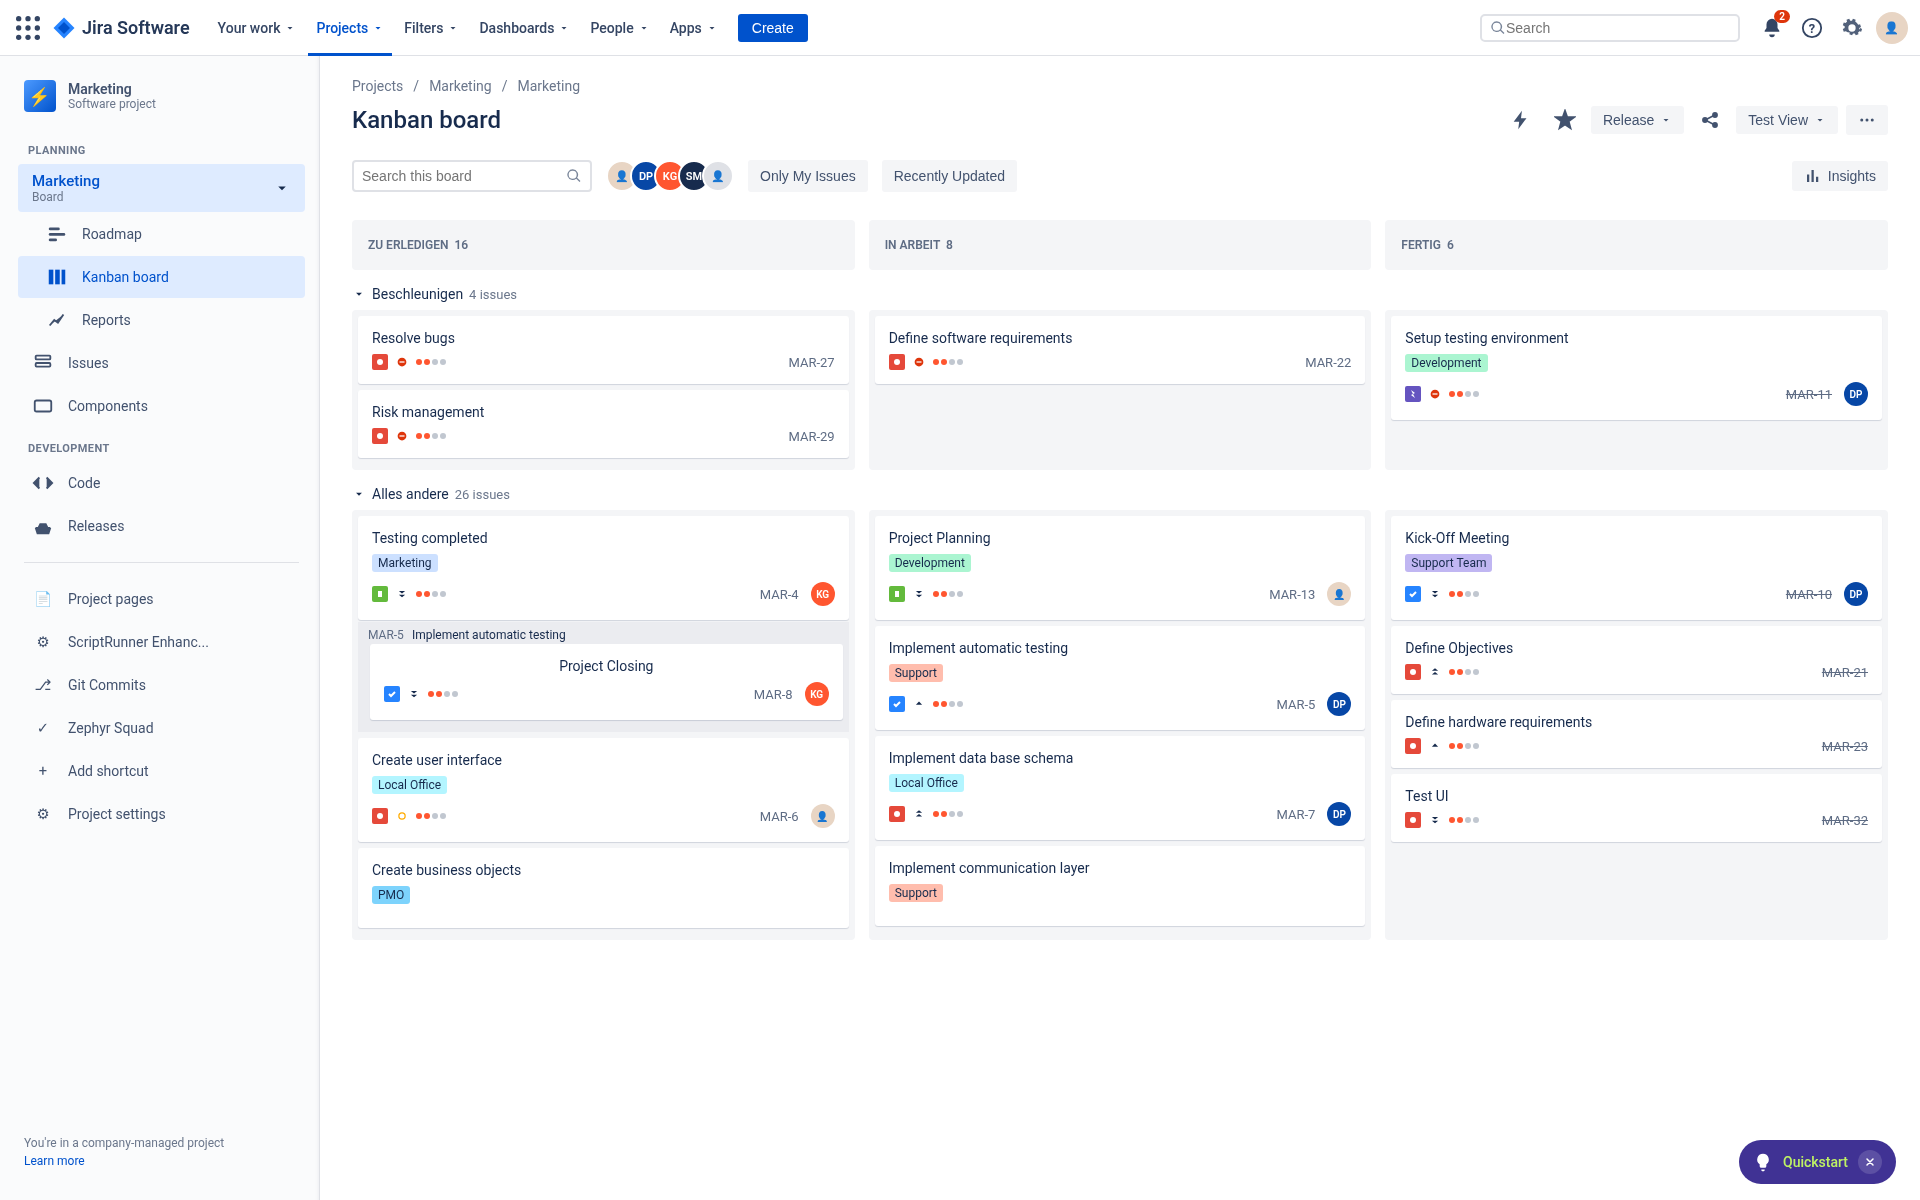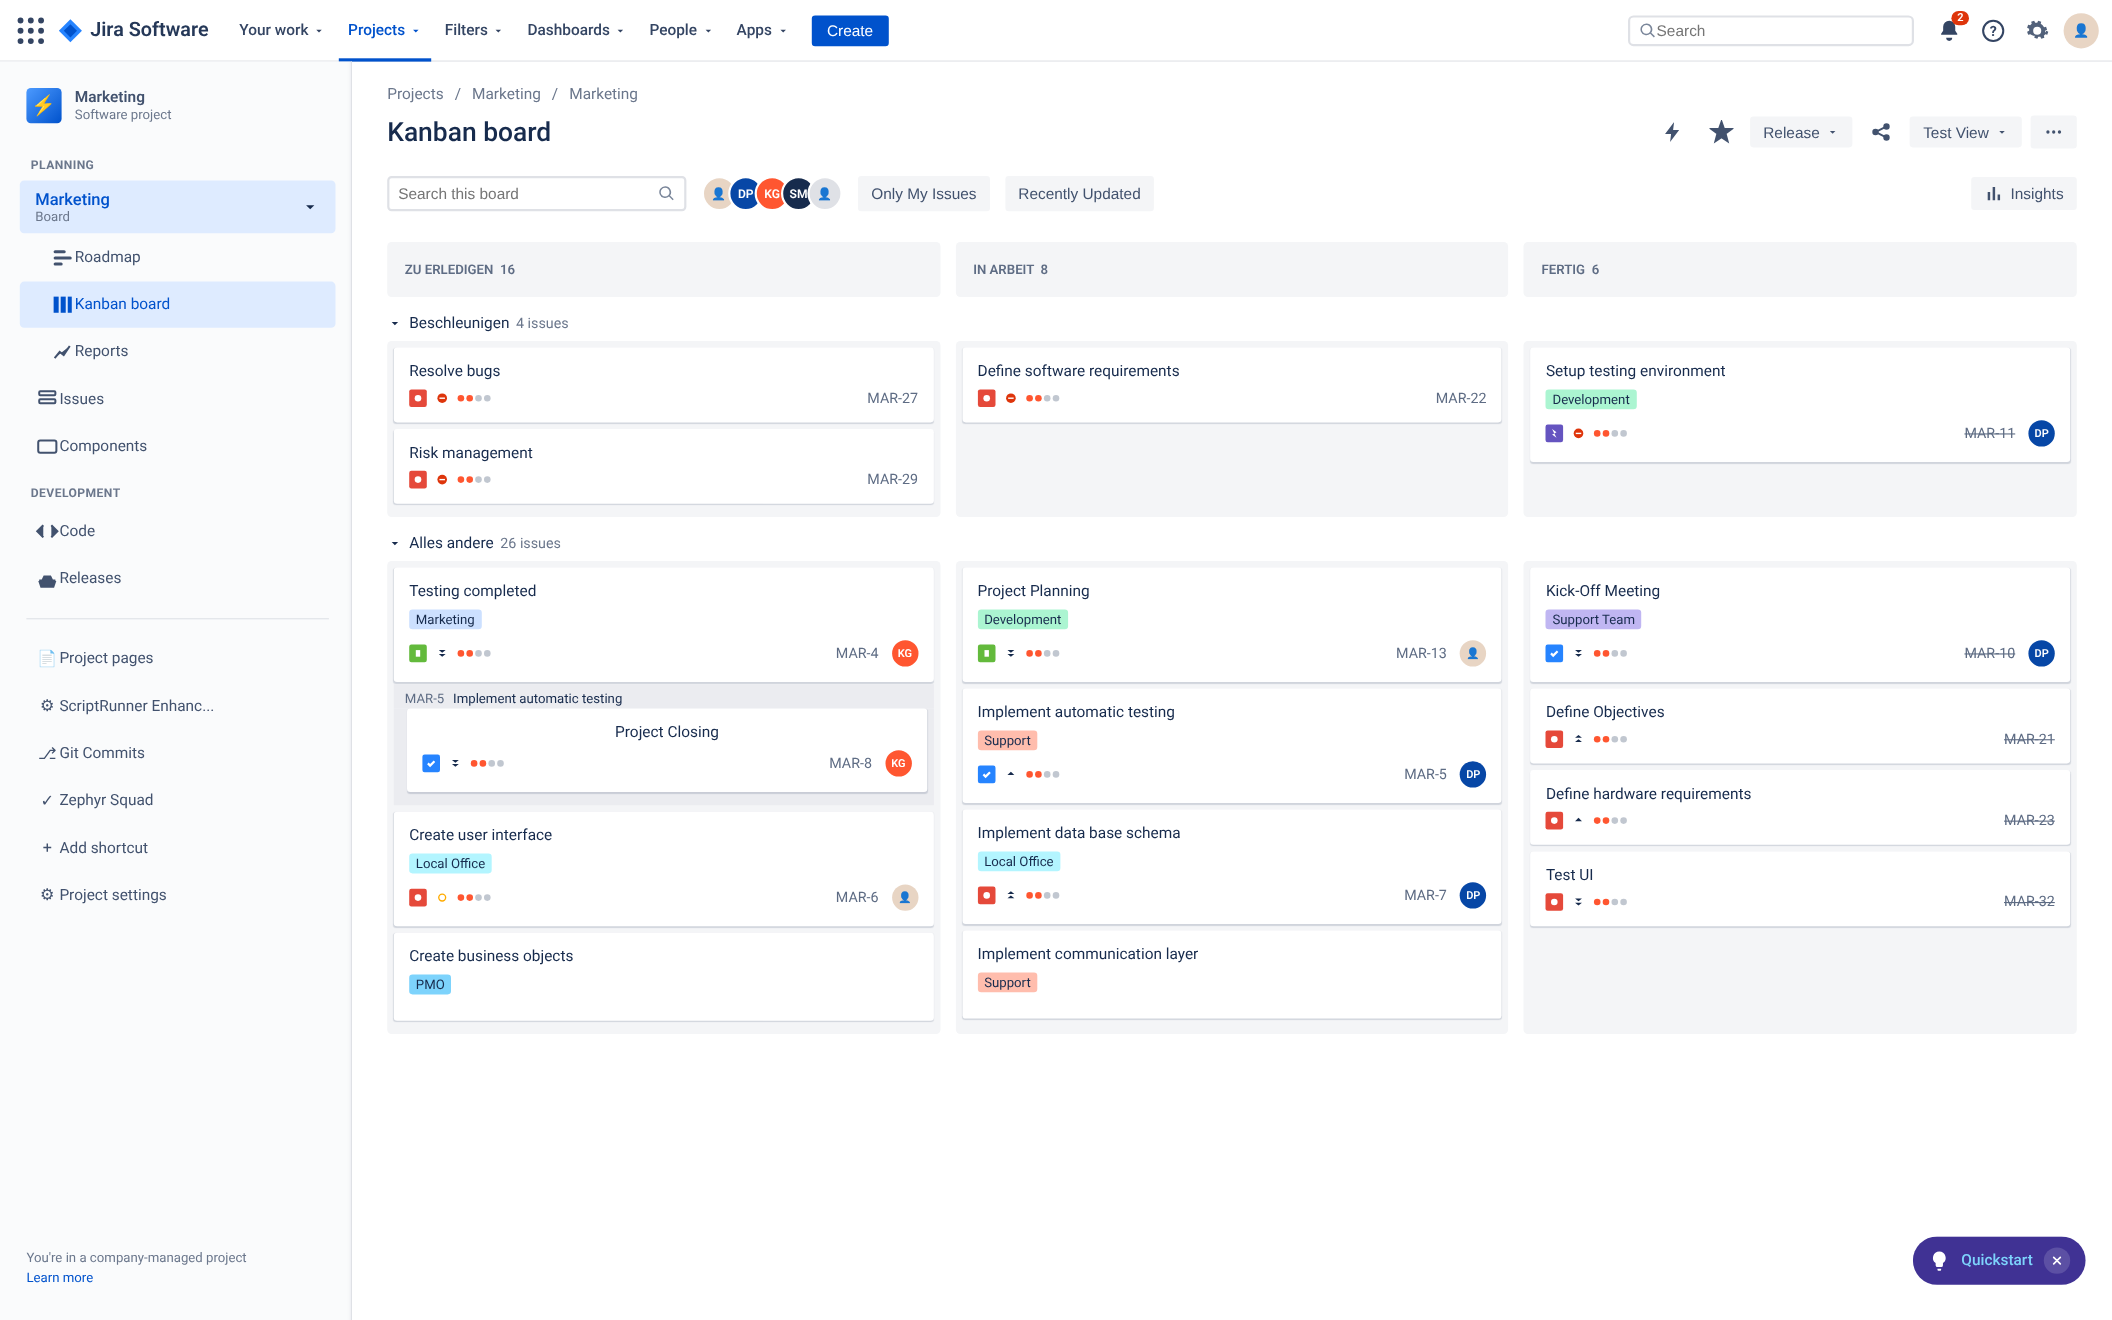"Search this board" .board-search { width: 272px -> 240px }
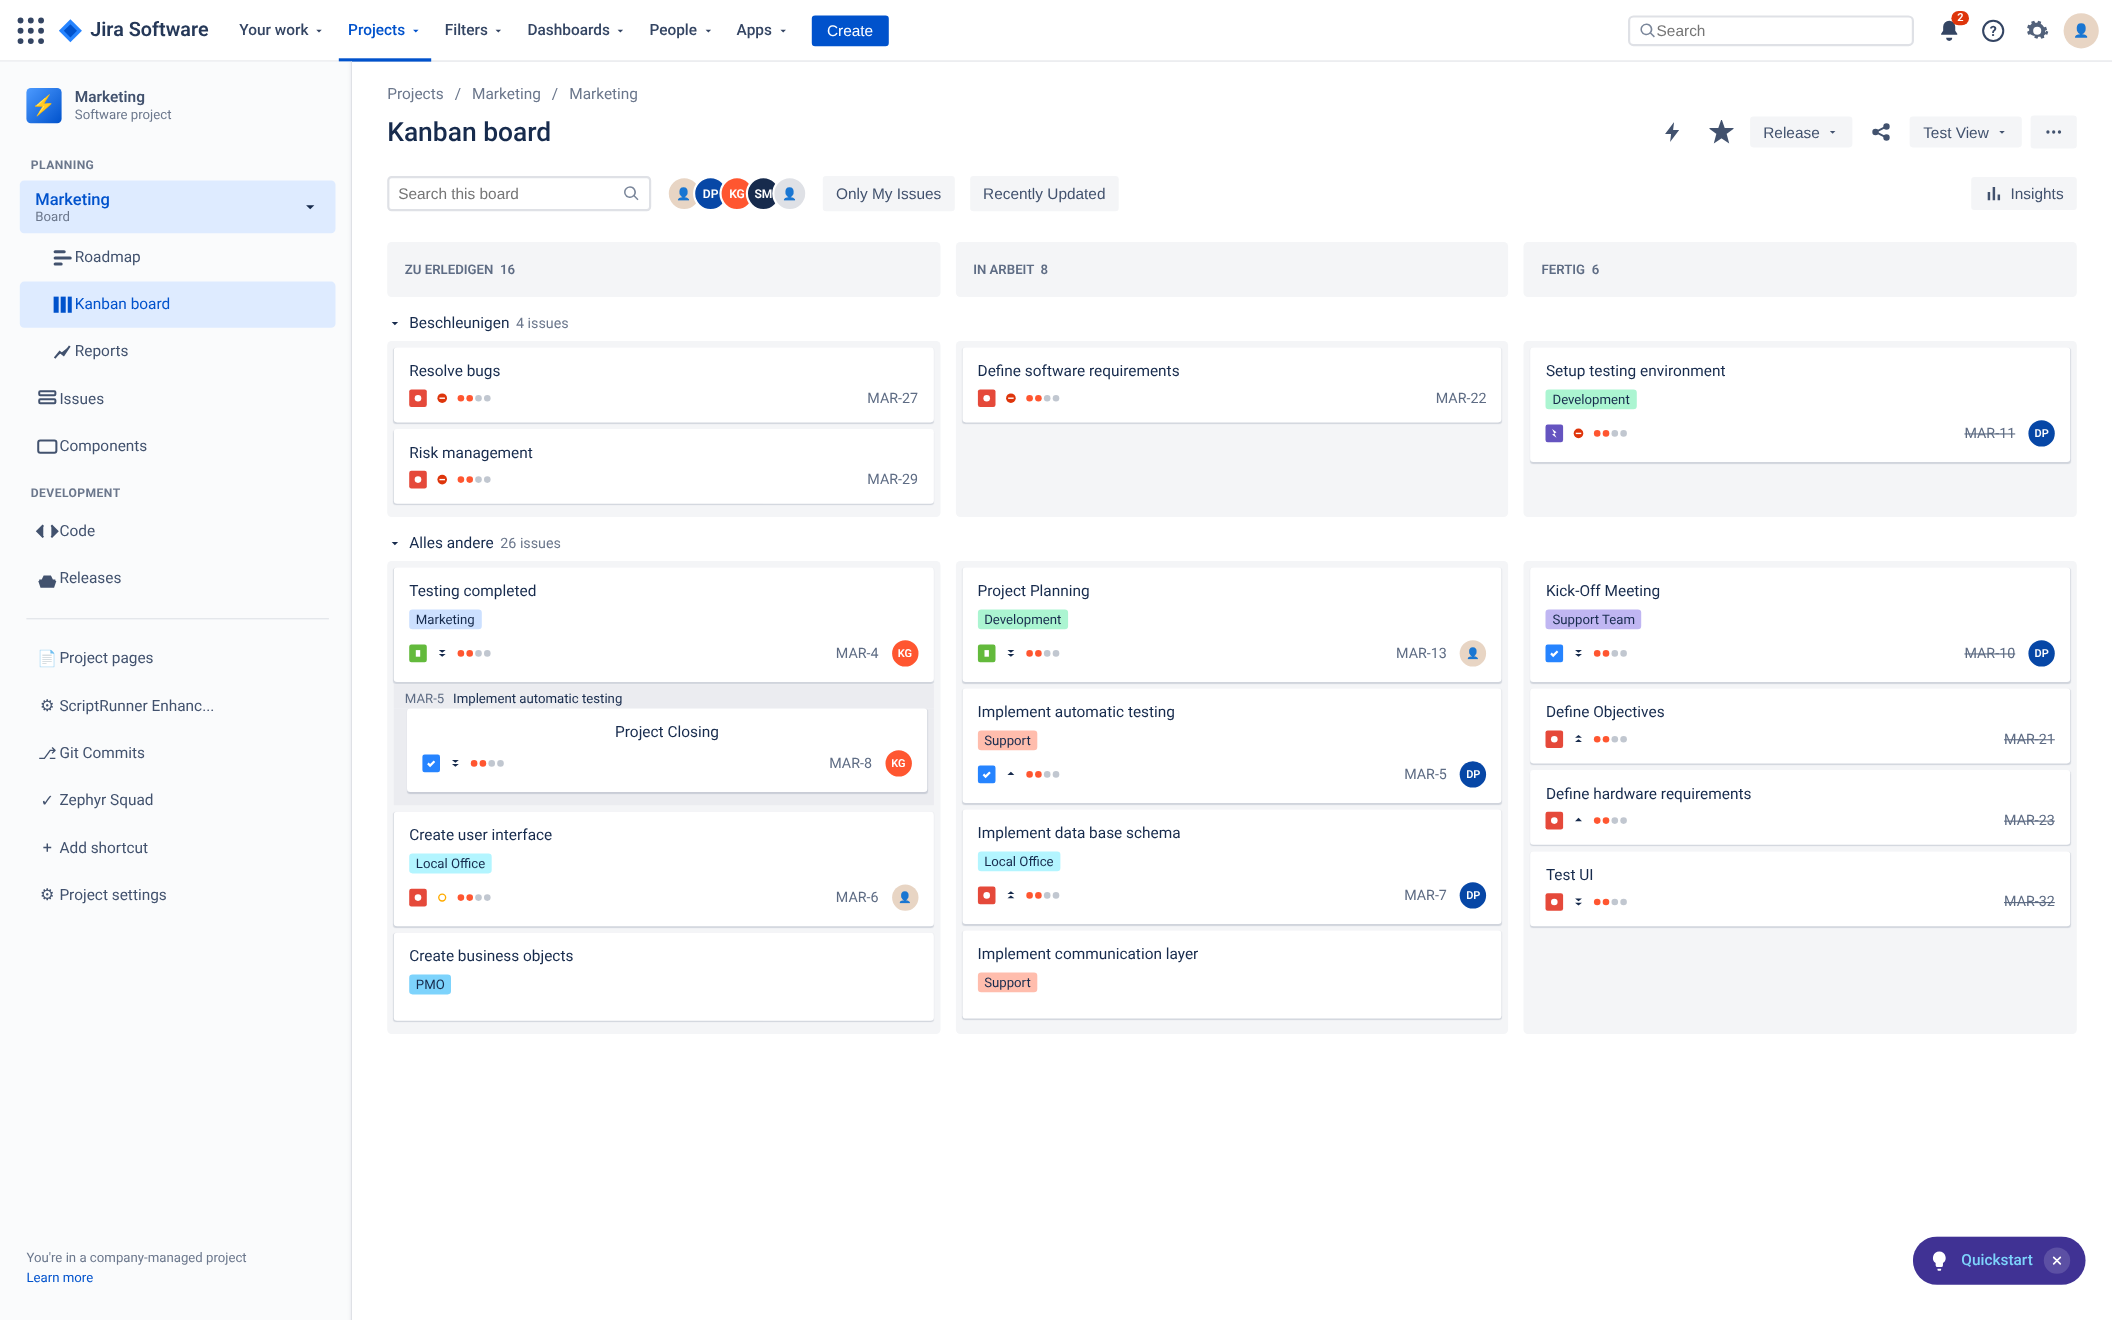"Roadmap" .nav-list .item { gap: none -> 14px }
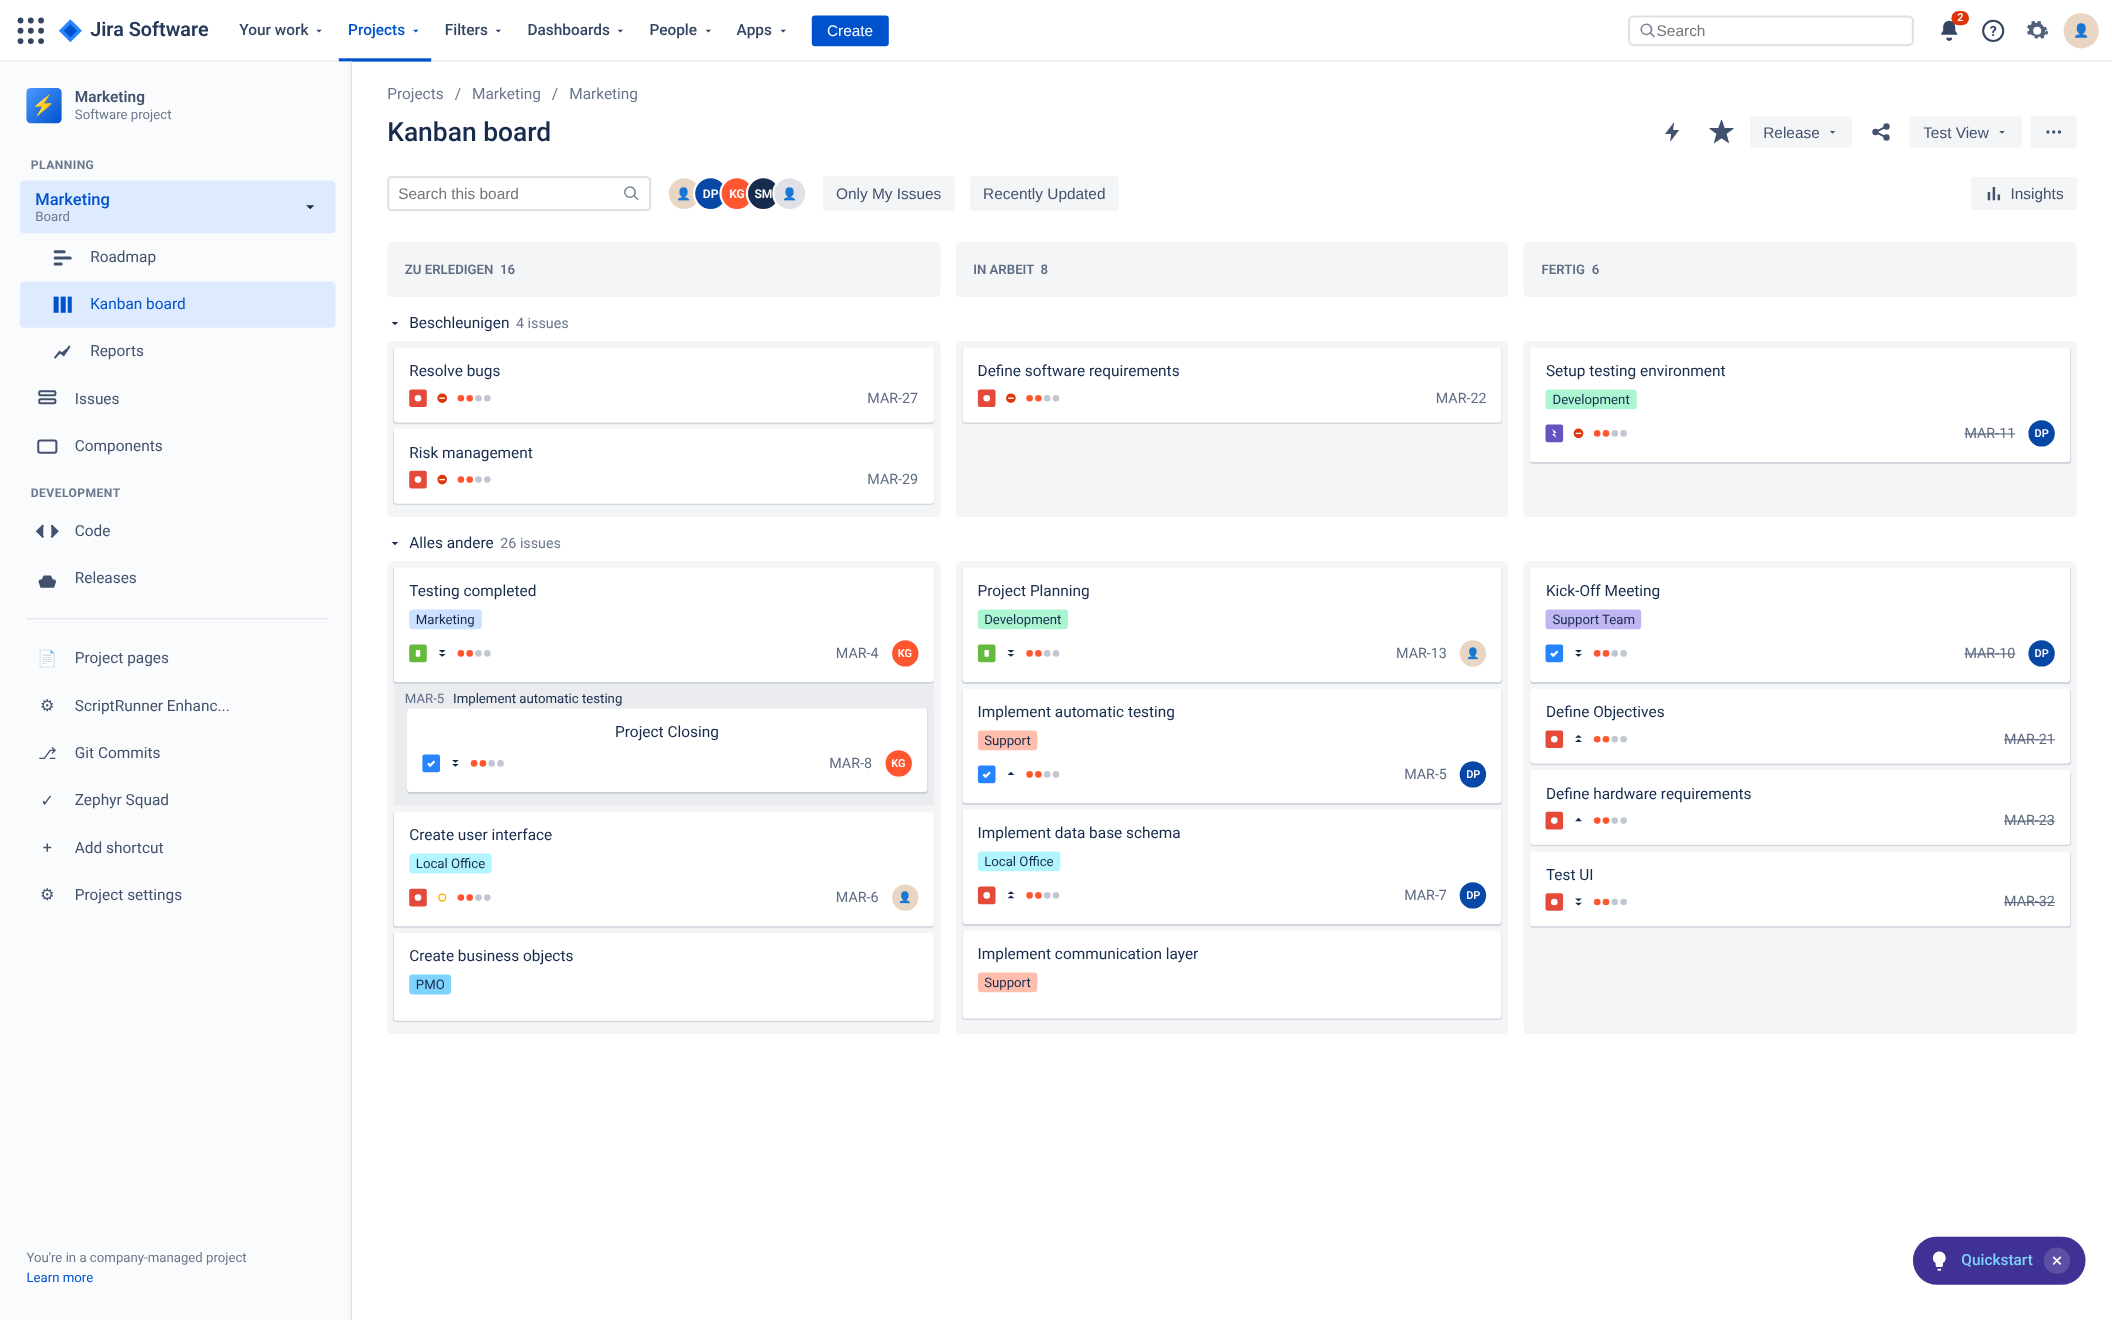"Quickstart" .quickstart { bottom: 32px -> 16px; color: #7dd3fc -> #bef264 }
